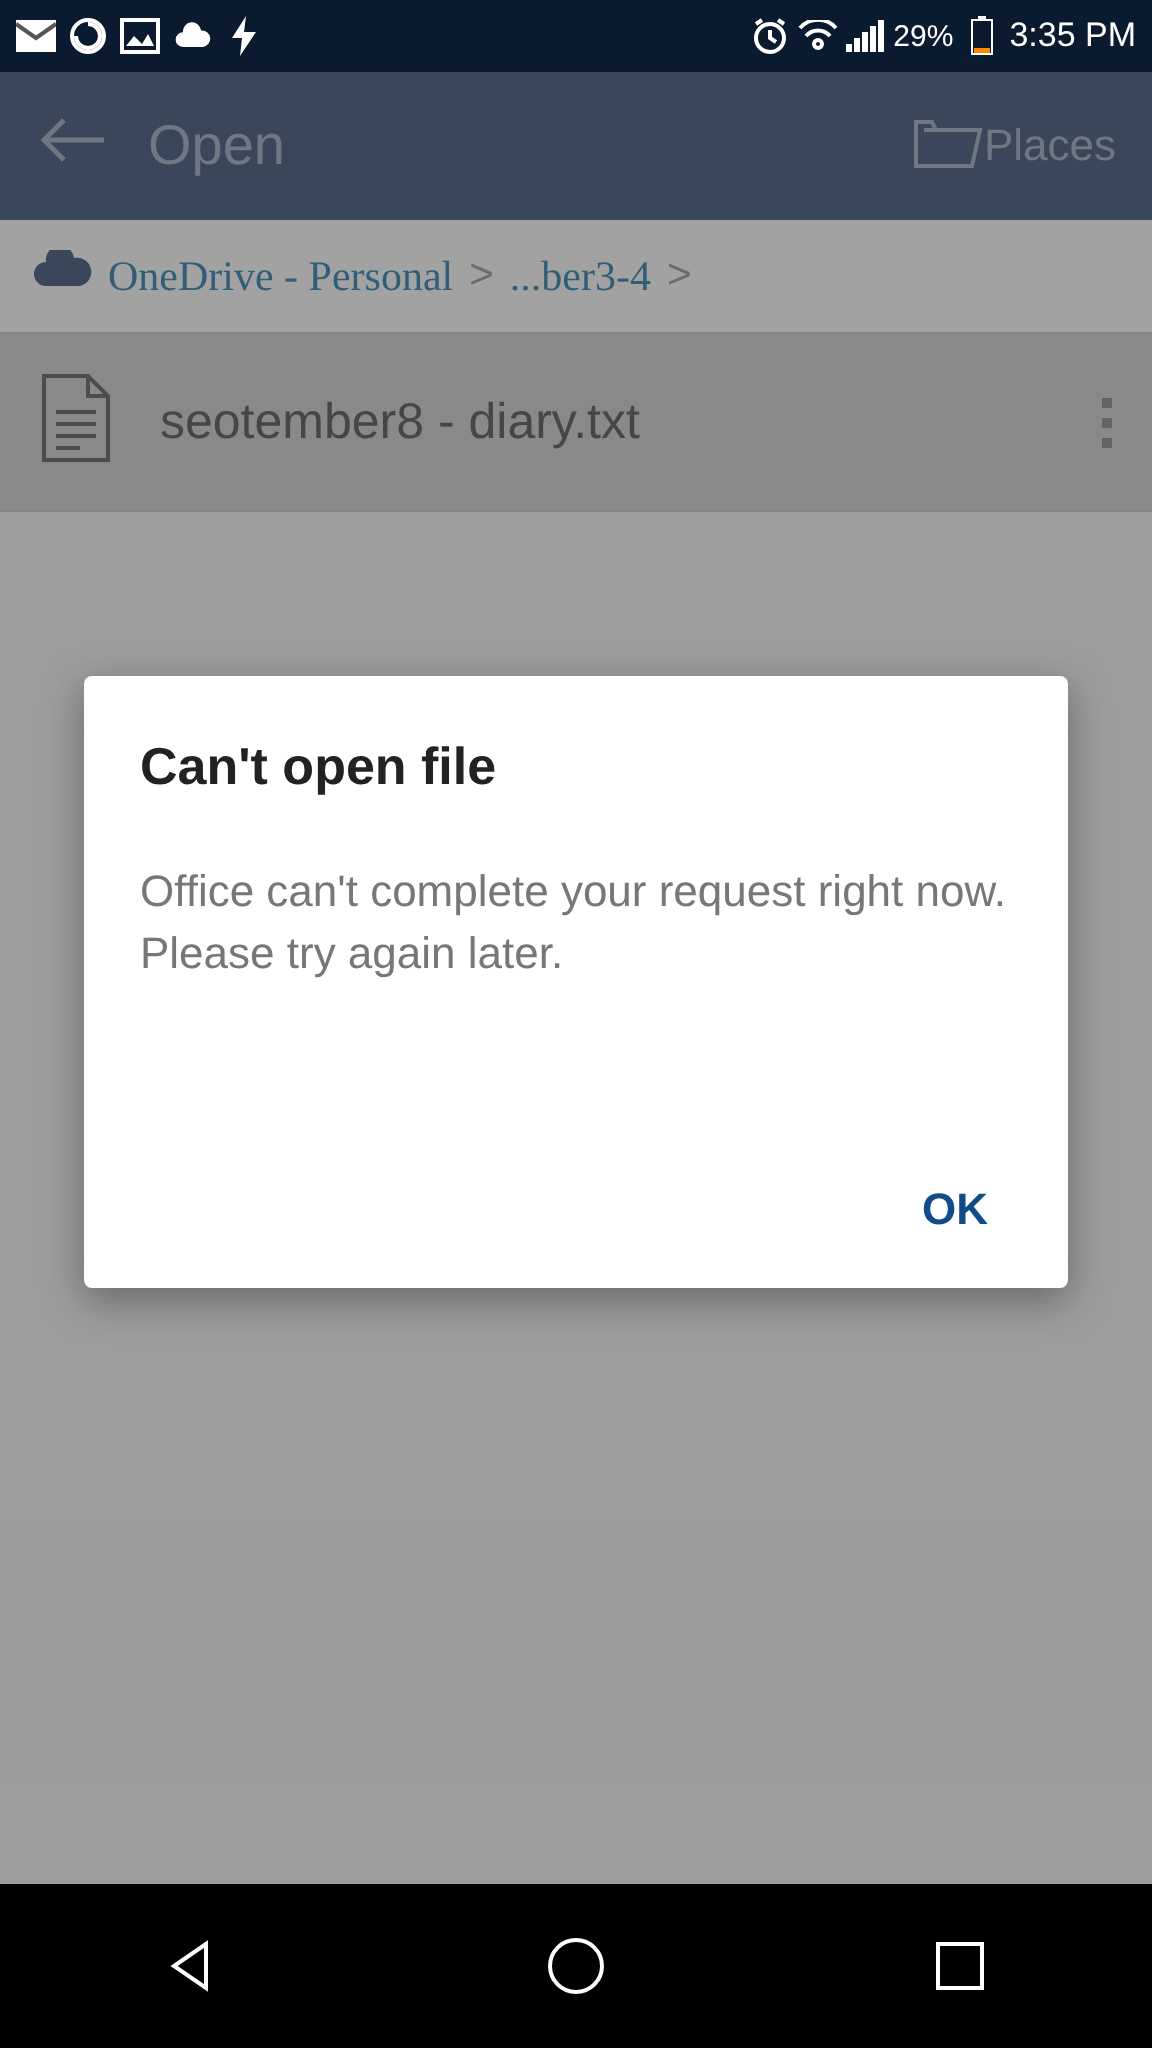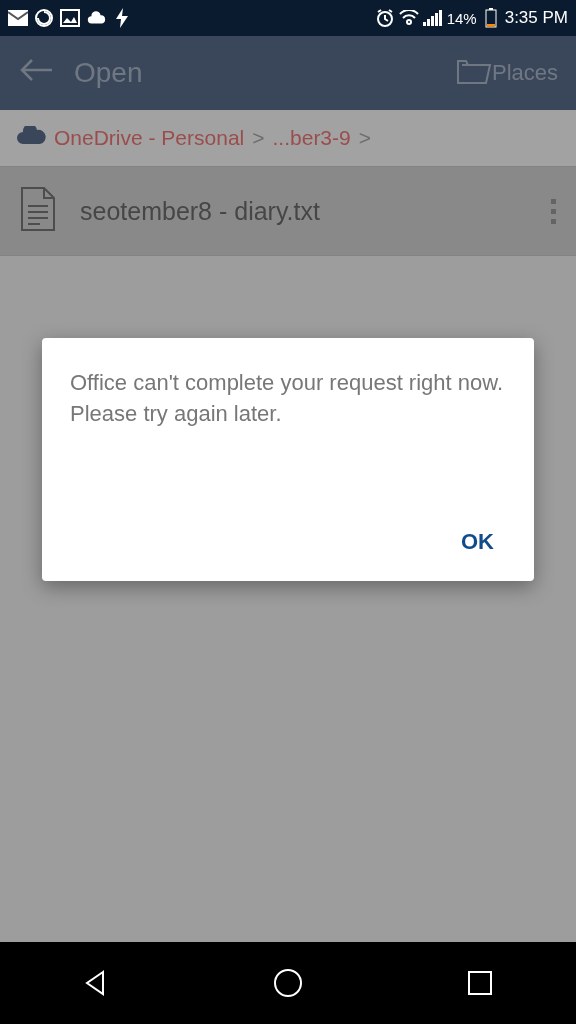"14%" span.battery-pct { text: 14% -> 29% }
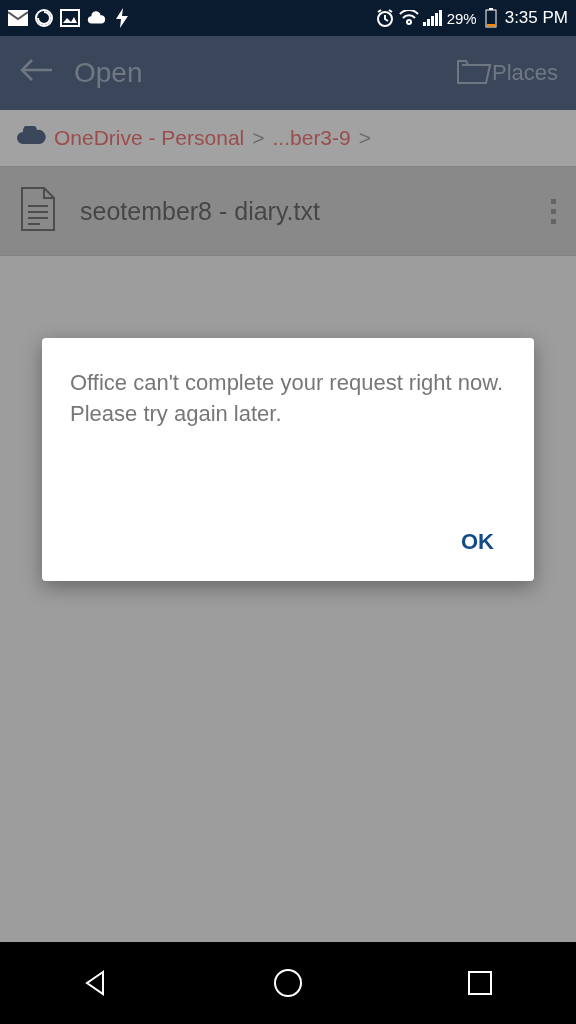"OneDrive - Personal" .breadcrumb-item { color: #ef4444 -> #0369a1; font-family: none -> Liberation Serif, serif }
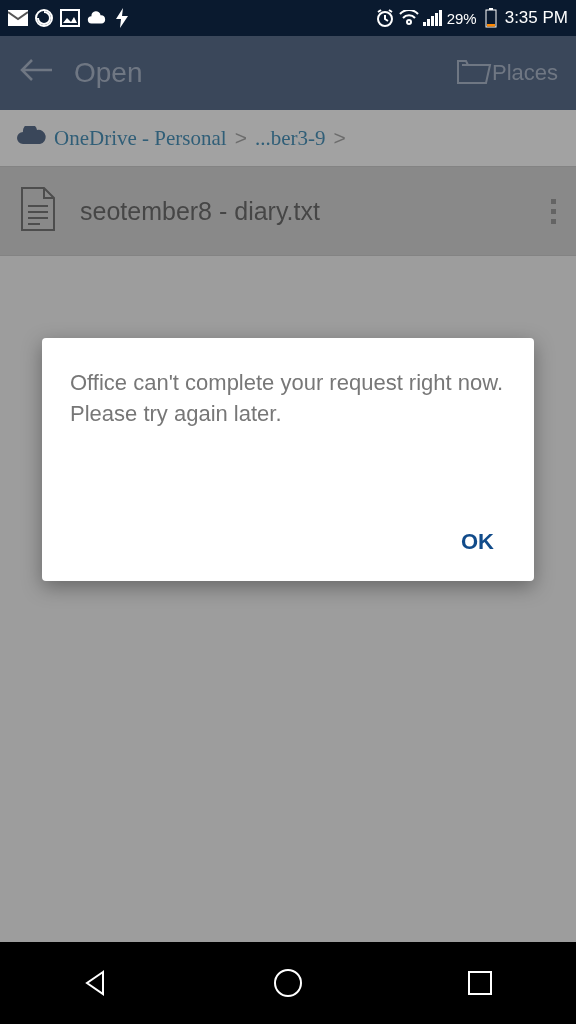"...ber3-9" span.breadcrumb-item { text: ...ber3-9 -> ...ber3-4 }
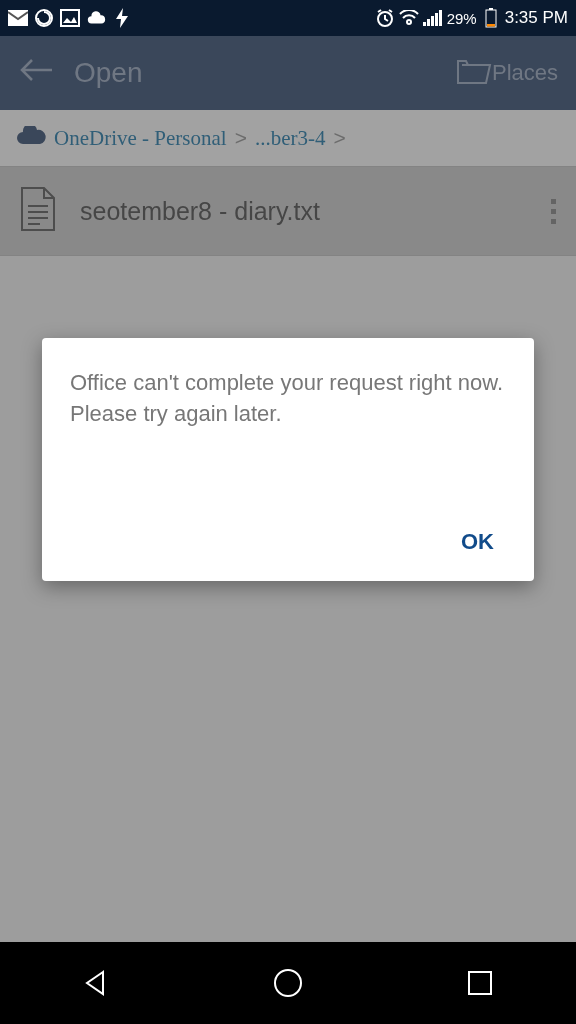"Can't open file" div.dialog-title { html: none -> <div>Can't open file</div> }
